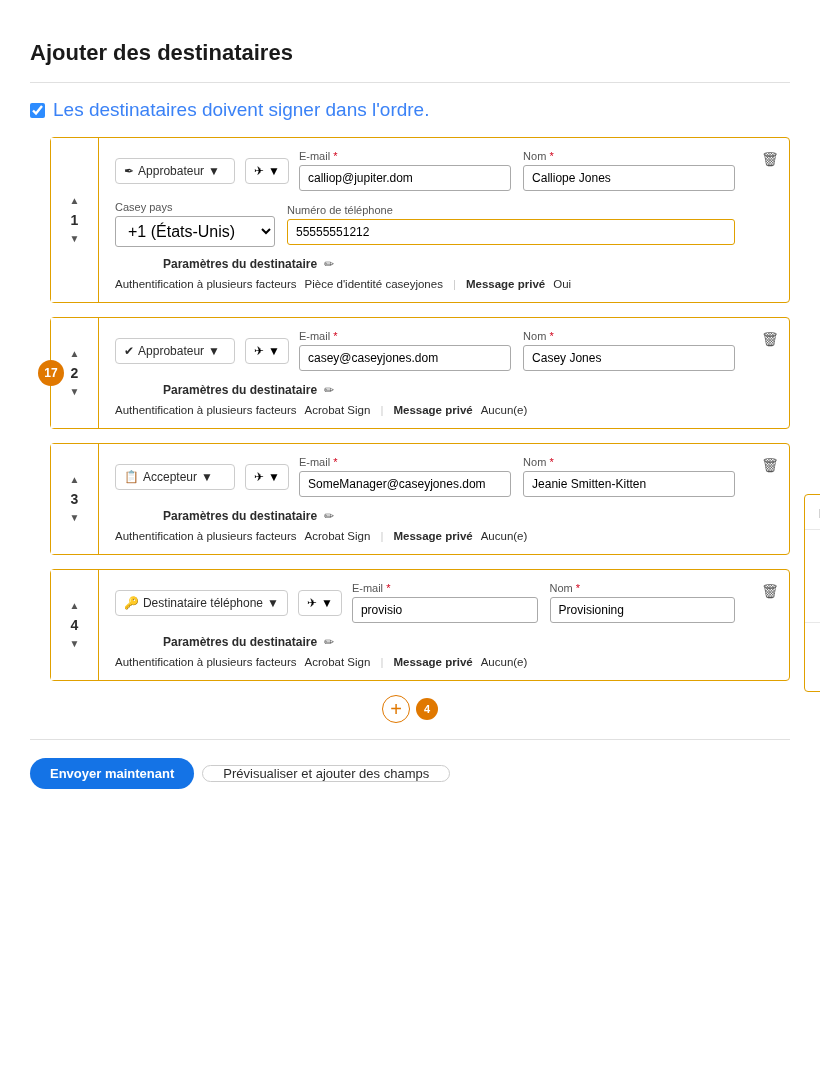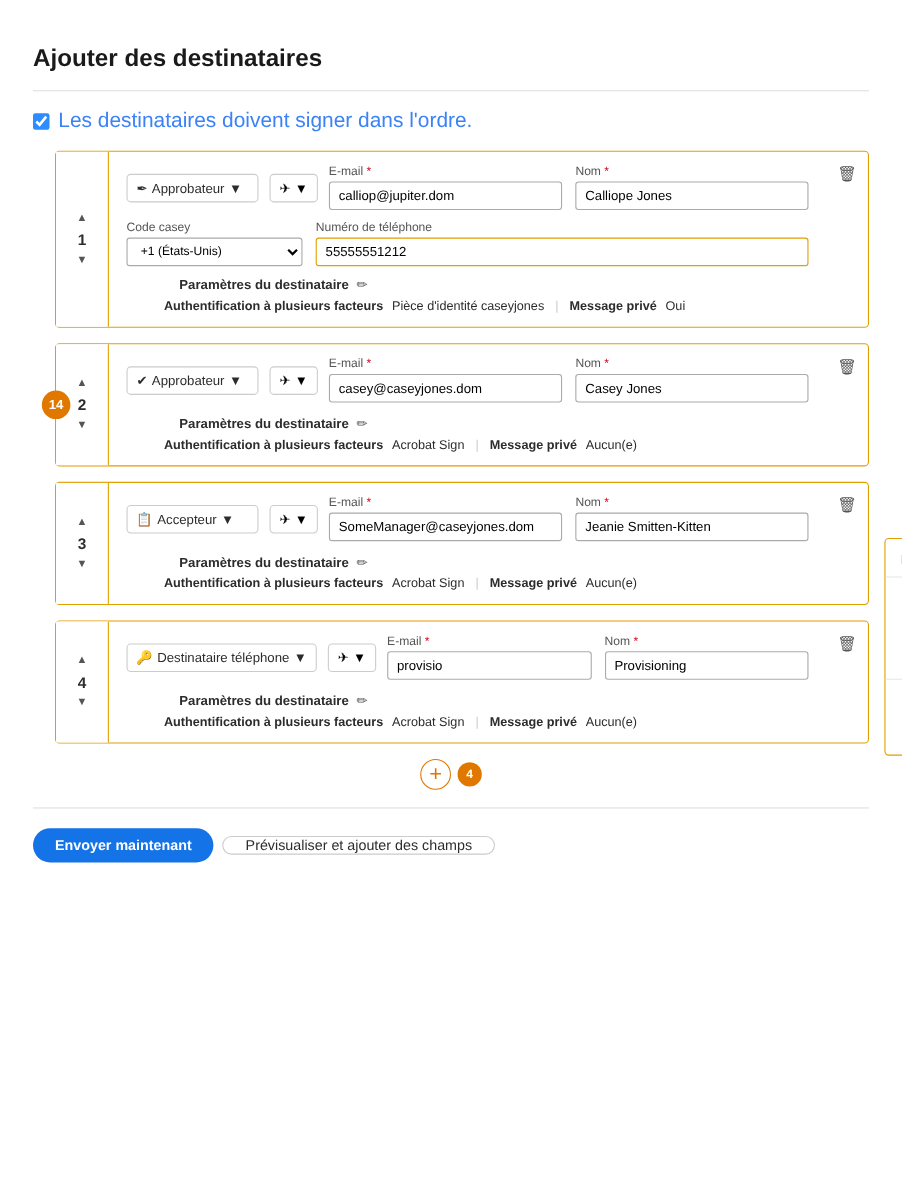"Code casey" label.field-label { text: Code casey -> Casey pays }
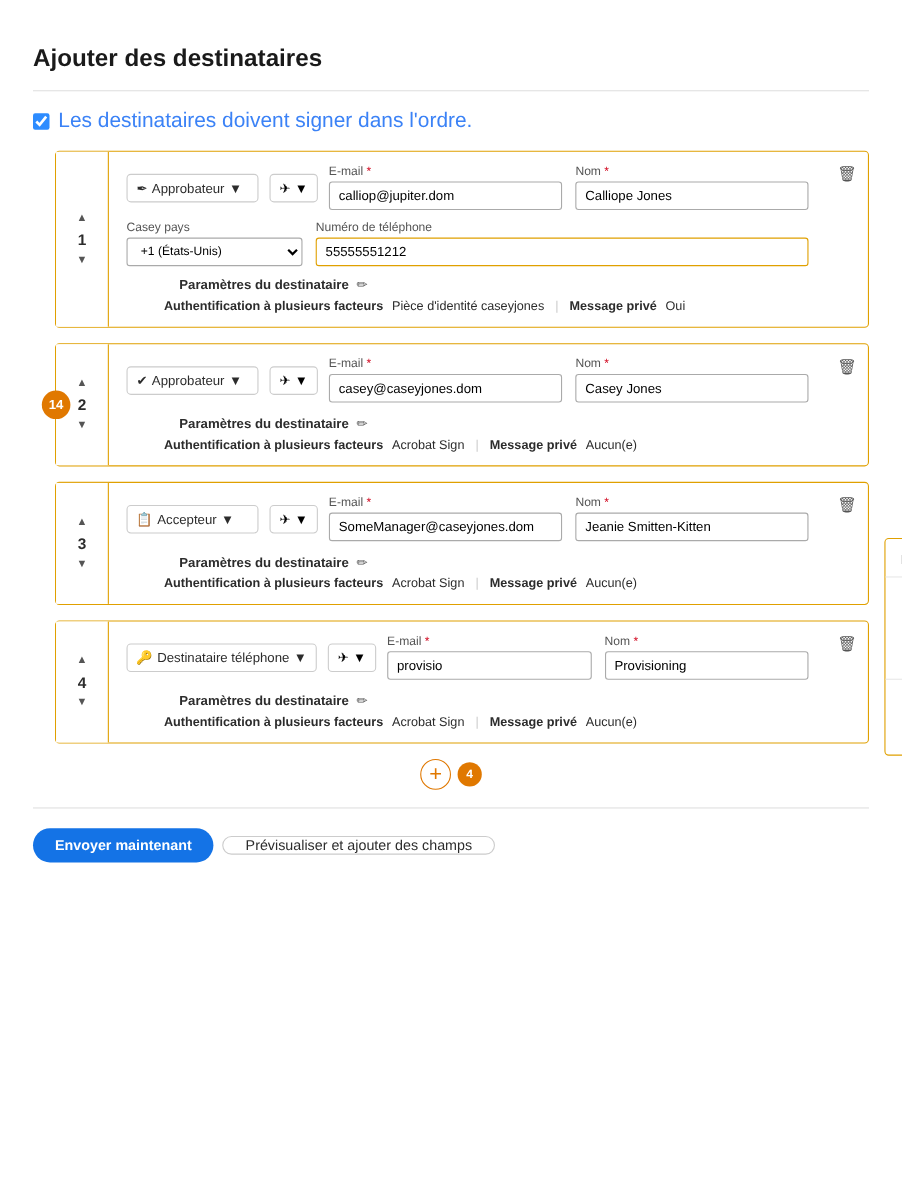"+1 (États-Unis)" .country-select { font-size: 11px -> 16px }
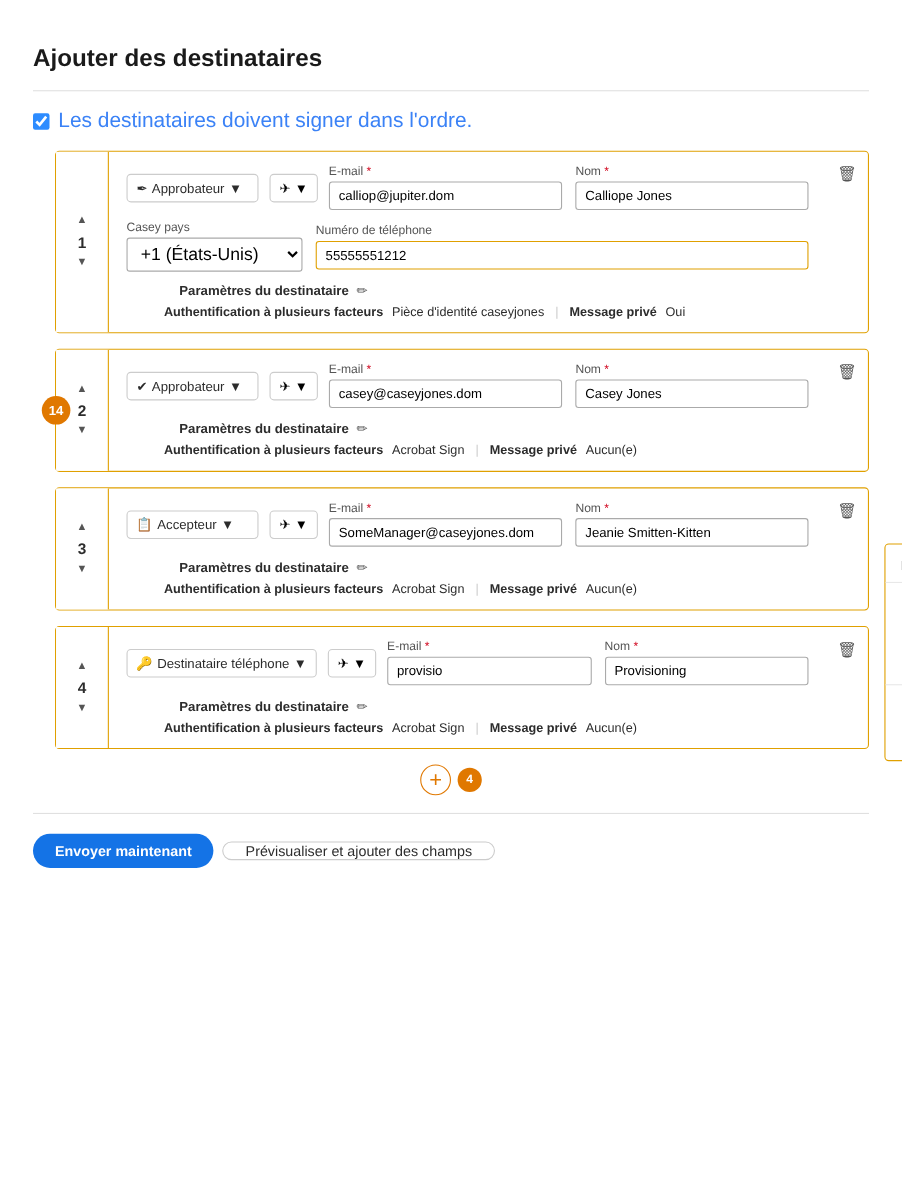"Authentification à plusieurs facteurs" .auth-label { font-weight: 700 -> 400; margin-left: 34px -> none }
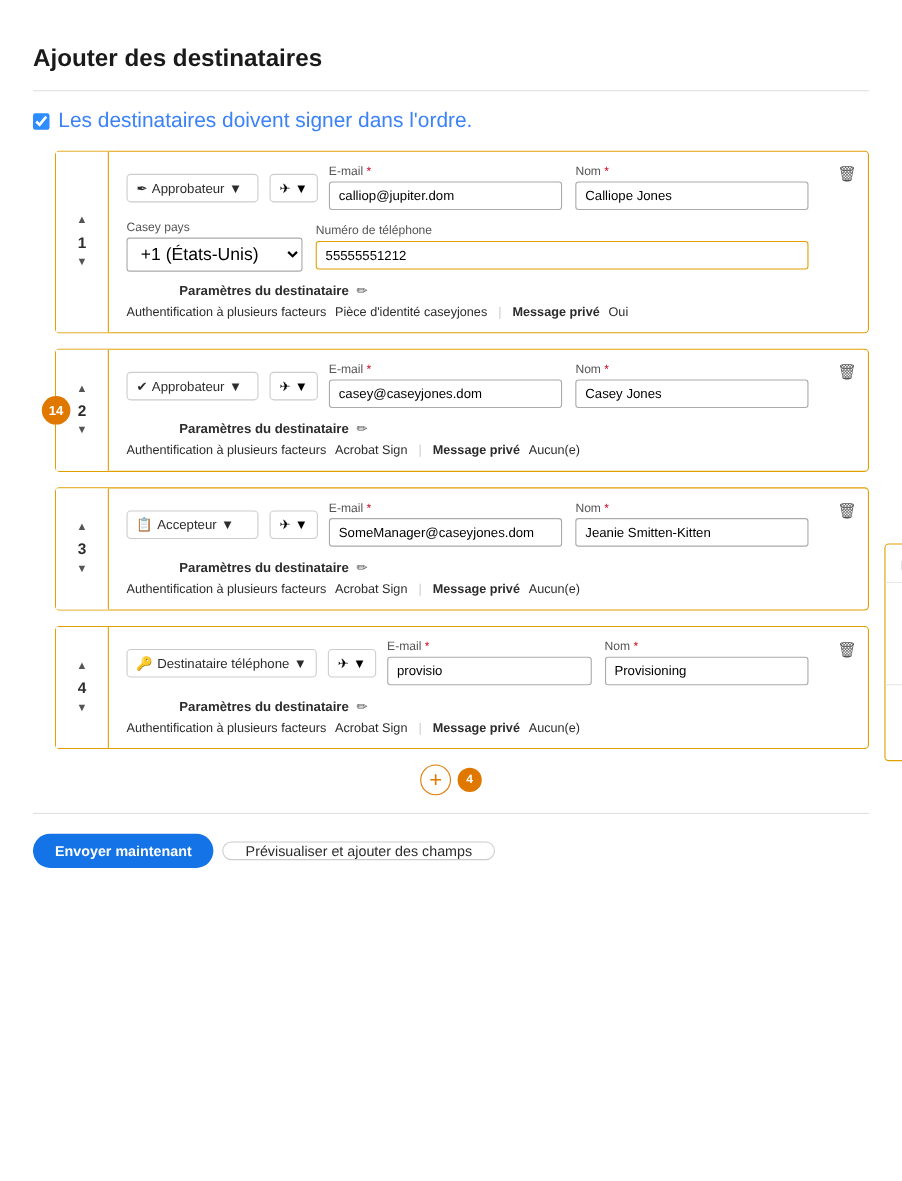"14" div.badge-circle { text: 14 -> 17 }
